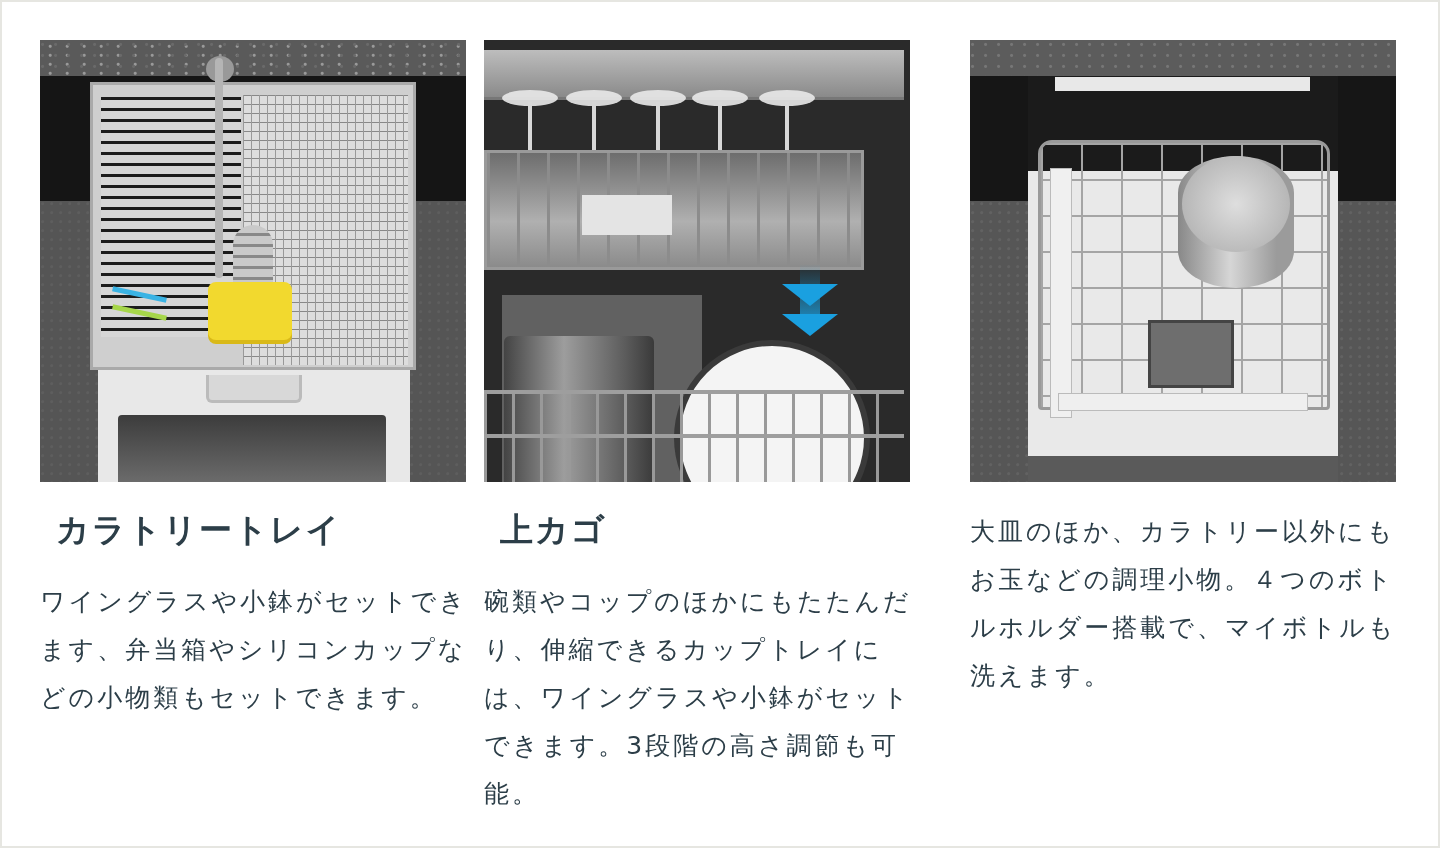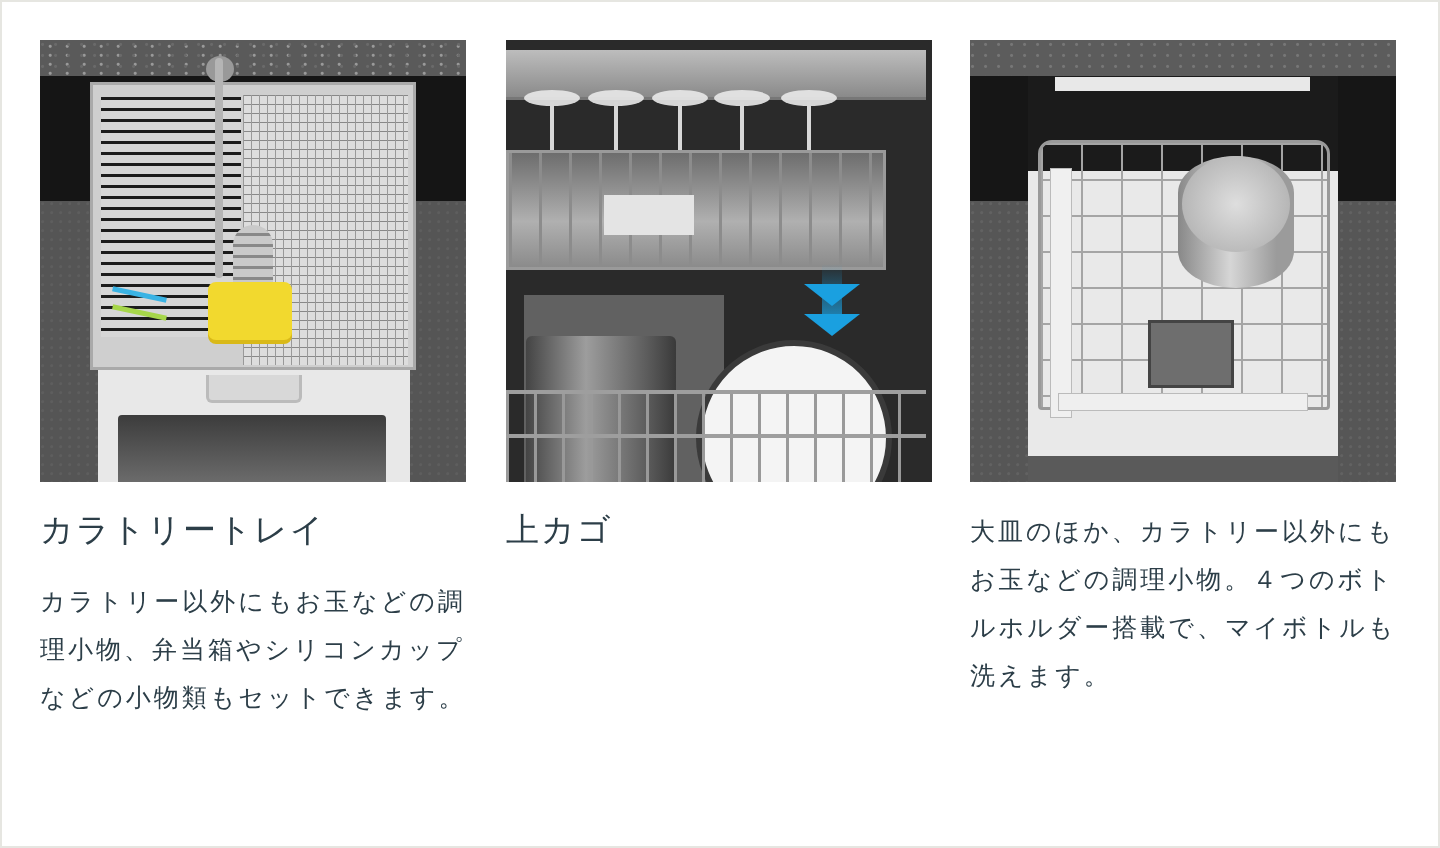"カラトリートレイ" .heading { font-weight: normal -> bold; margin-left: none -> 16px }
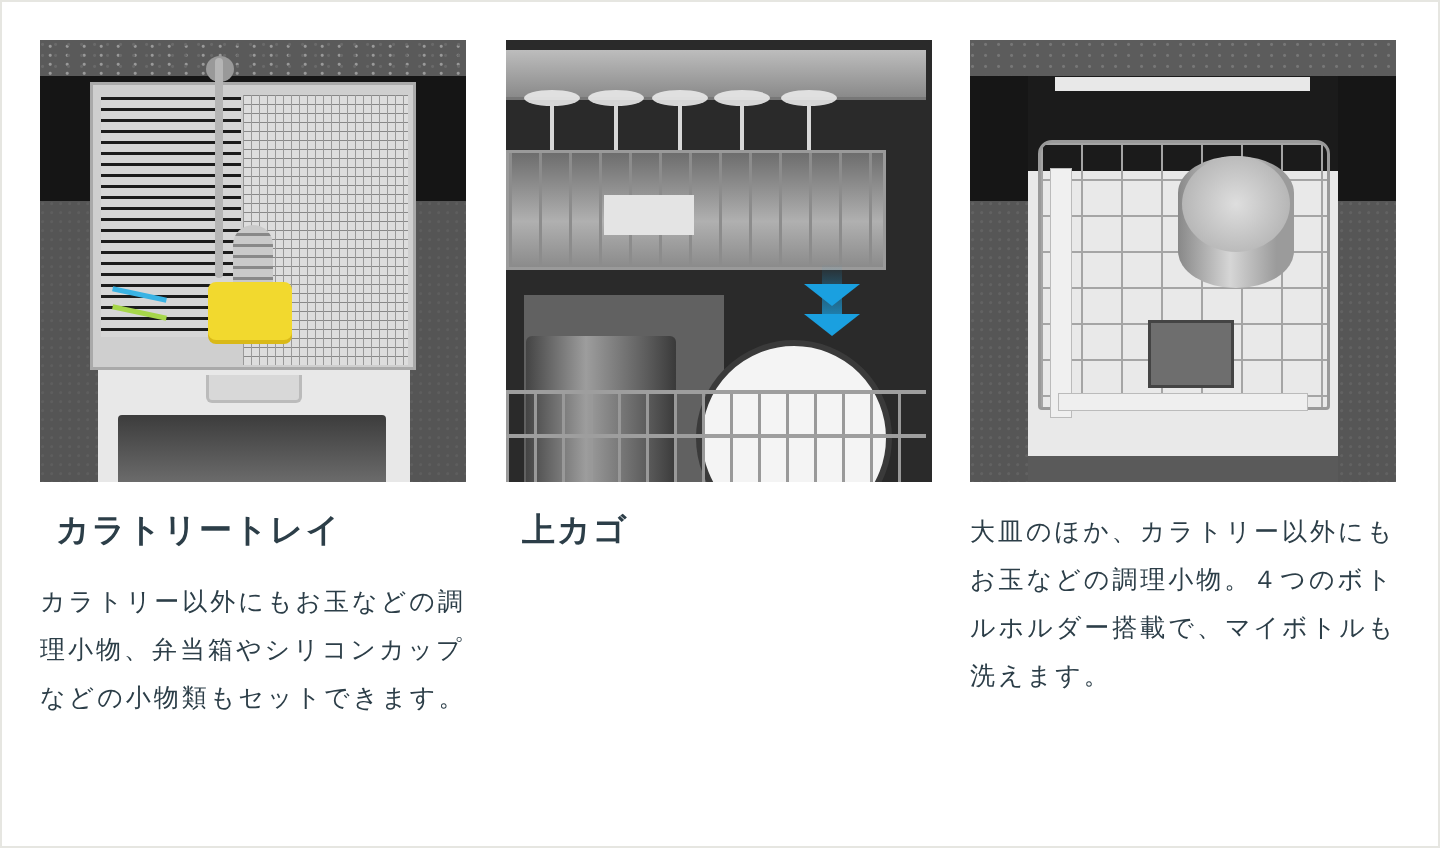"上カゴ" .col.c2 { left: 506px -> 484px }
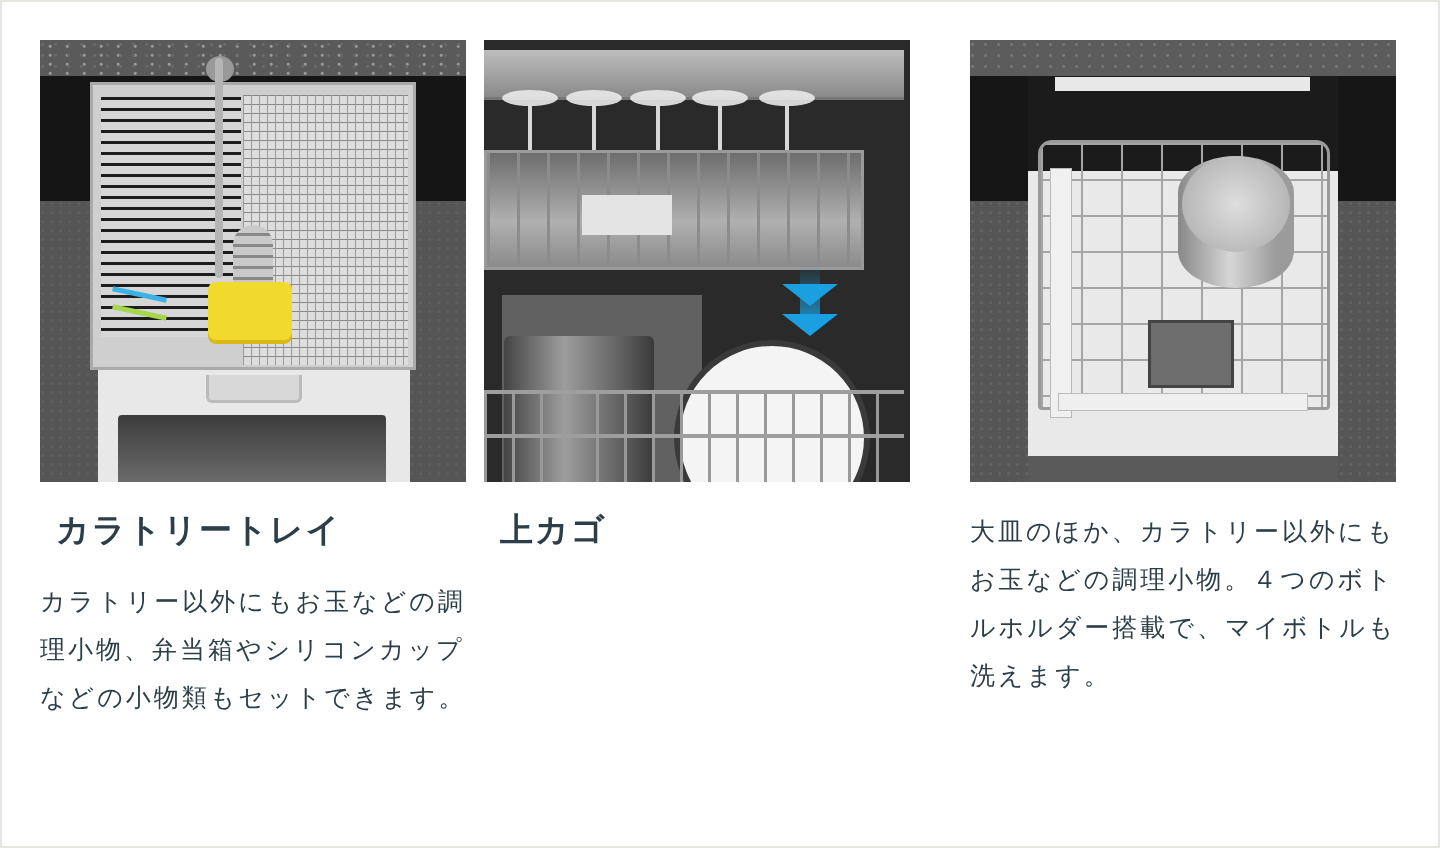"カラトリー以外にもお玉などの調理小物、弁当箱やシリコンカップなどの小物類もセット" p.desc { text: カラトリー以外にもお玉などの調理小物 -> ワイングラスや小鉢がセットできます }
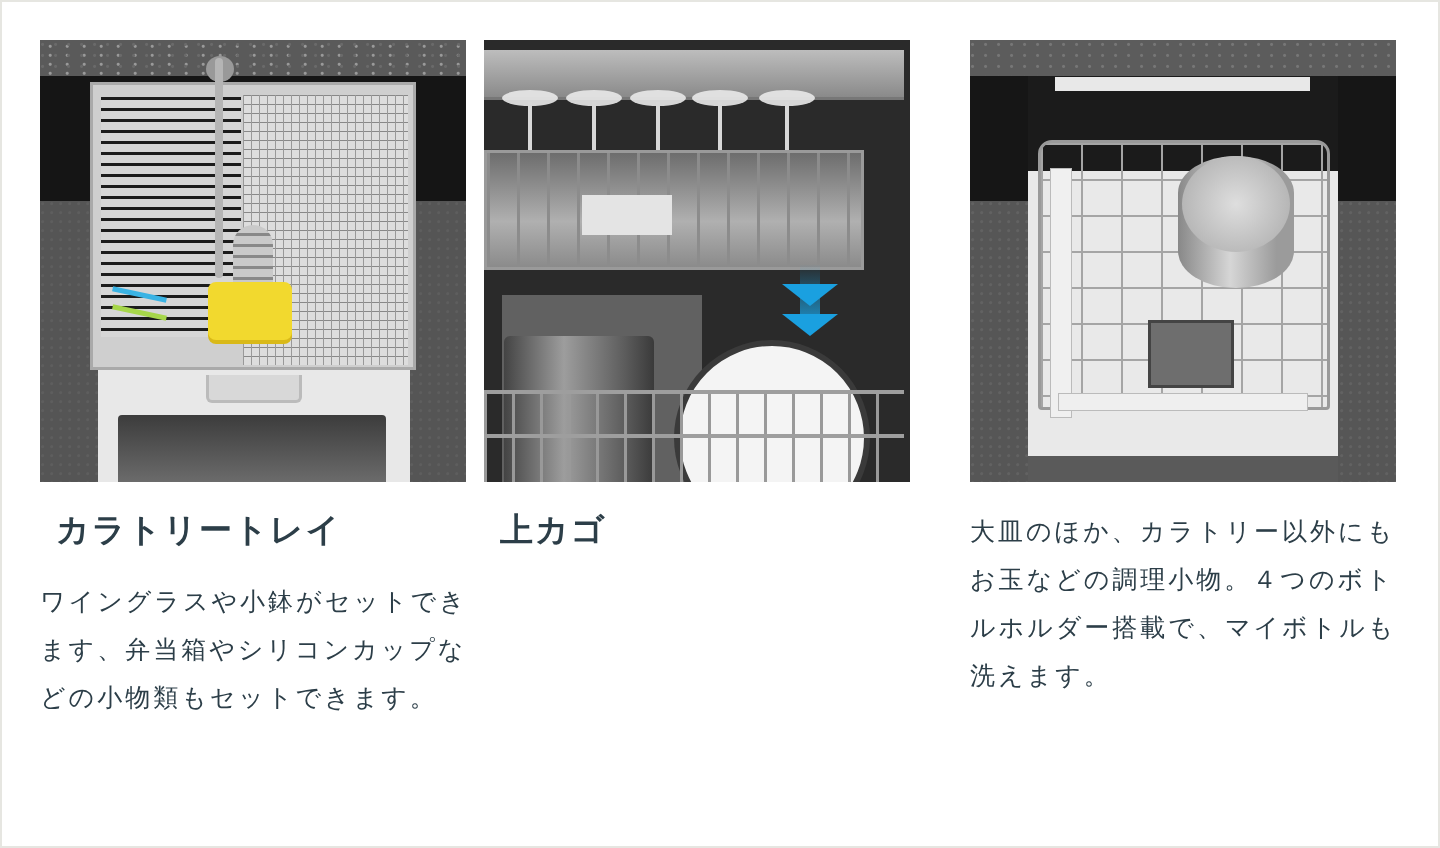"碗類やコップのほかにもたたんだり、伸縮できるカップトレイには、ワイングラスや小鉢" p.desc { html: none -> <p>碗類やコップのほかにもたたんだり、伸縮できるカップトレイには、ワイングラスや小鉢がセットできます。3段階の高さ調節も可能。</p> }
